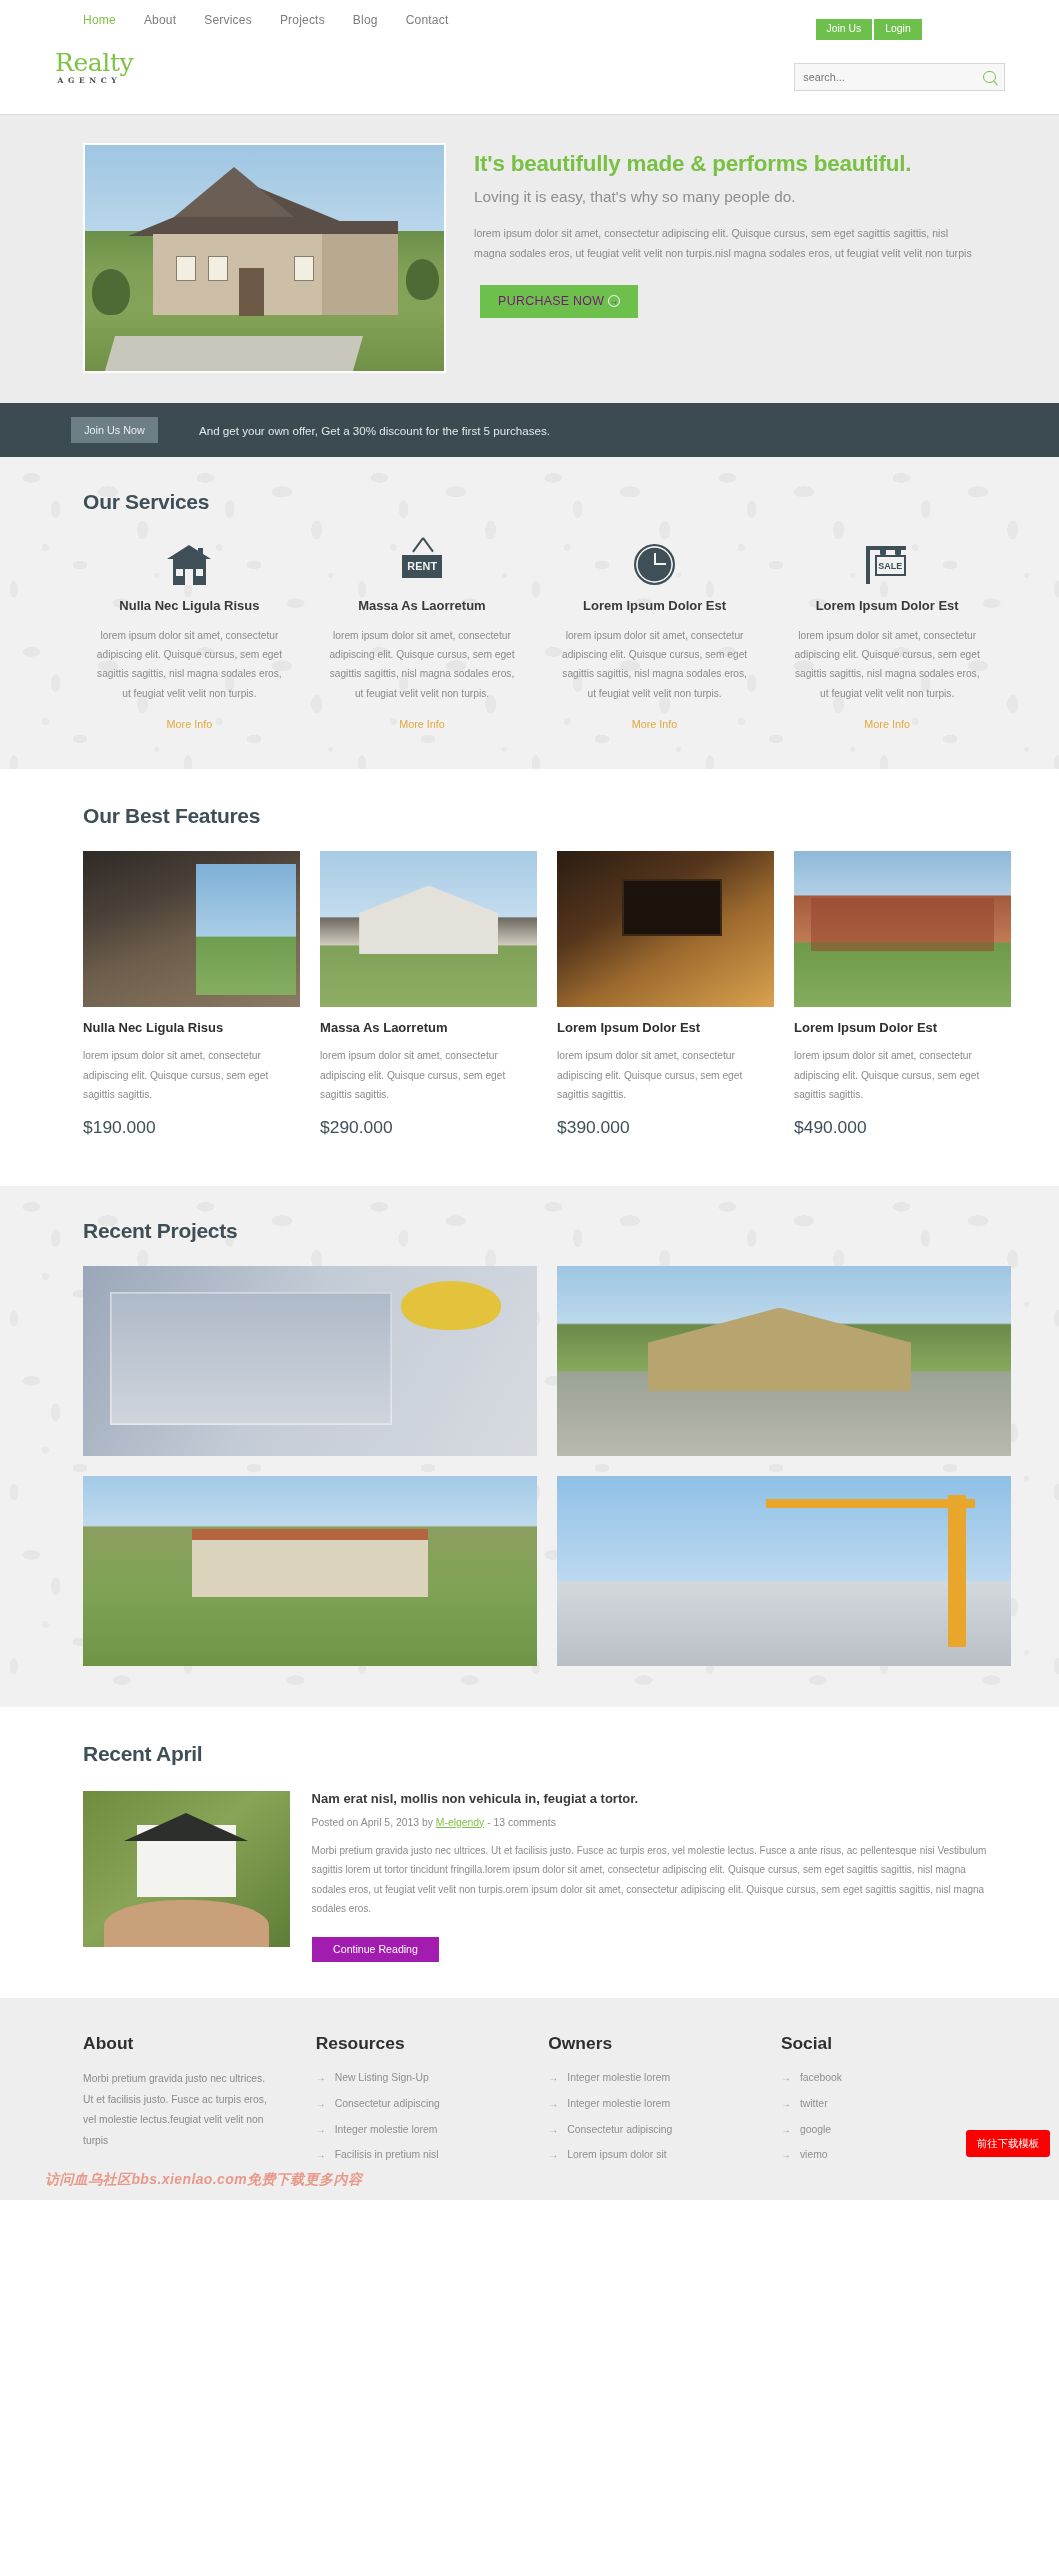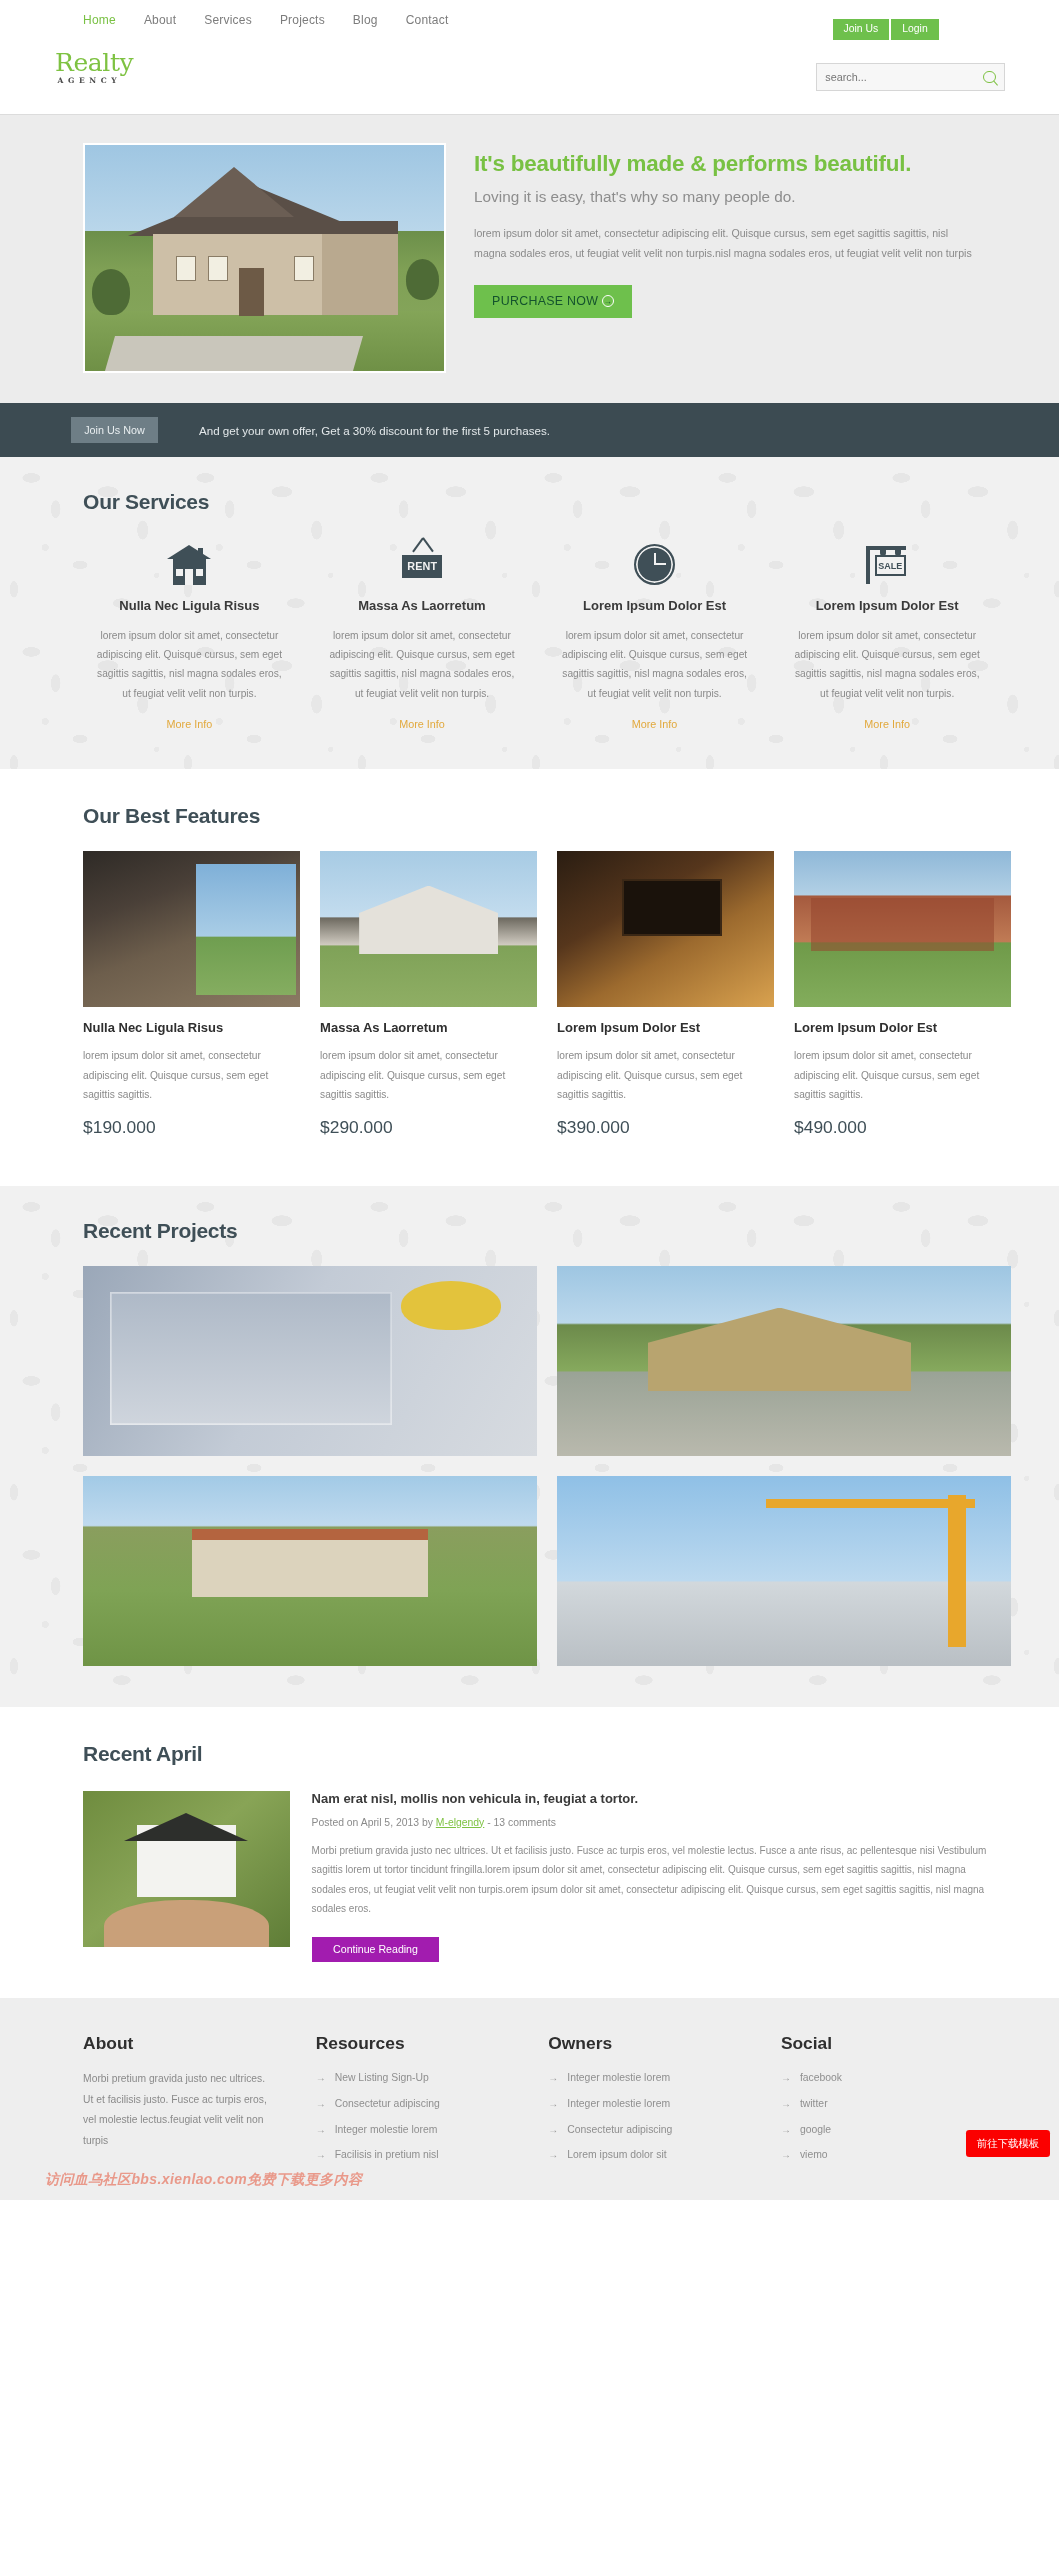"Join Us" .topbtns { right: 55px -> 72px }
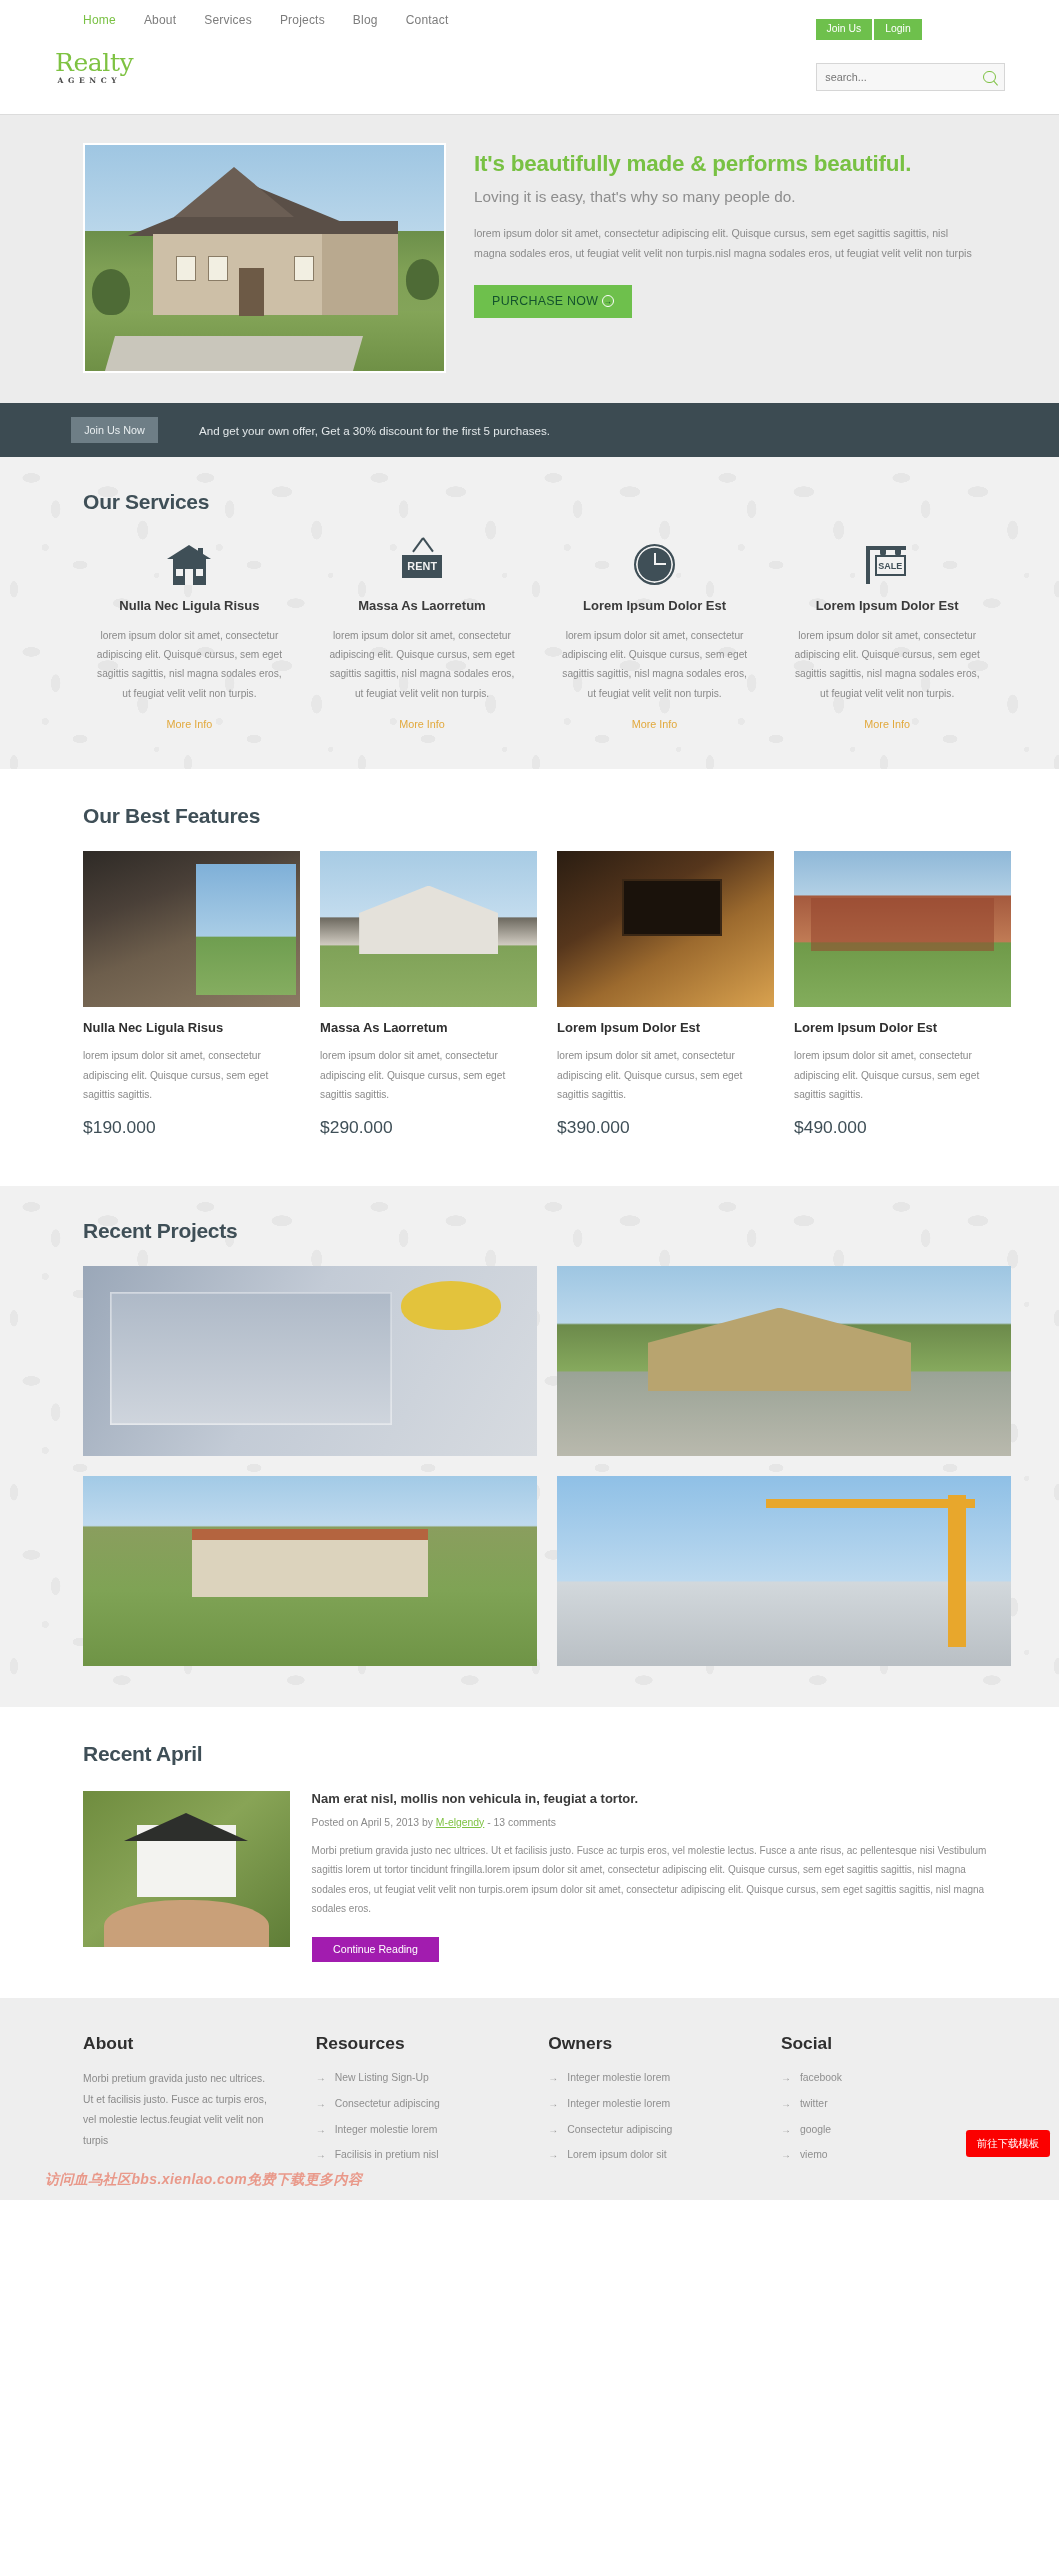"search..." .searchbox { width: 189px -> 211px }
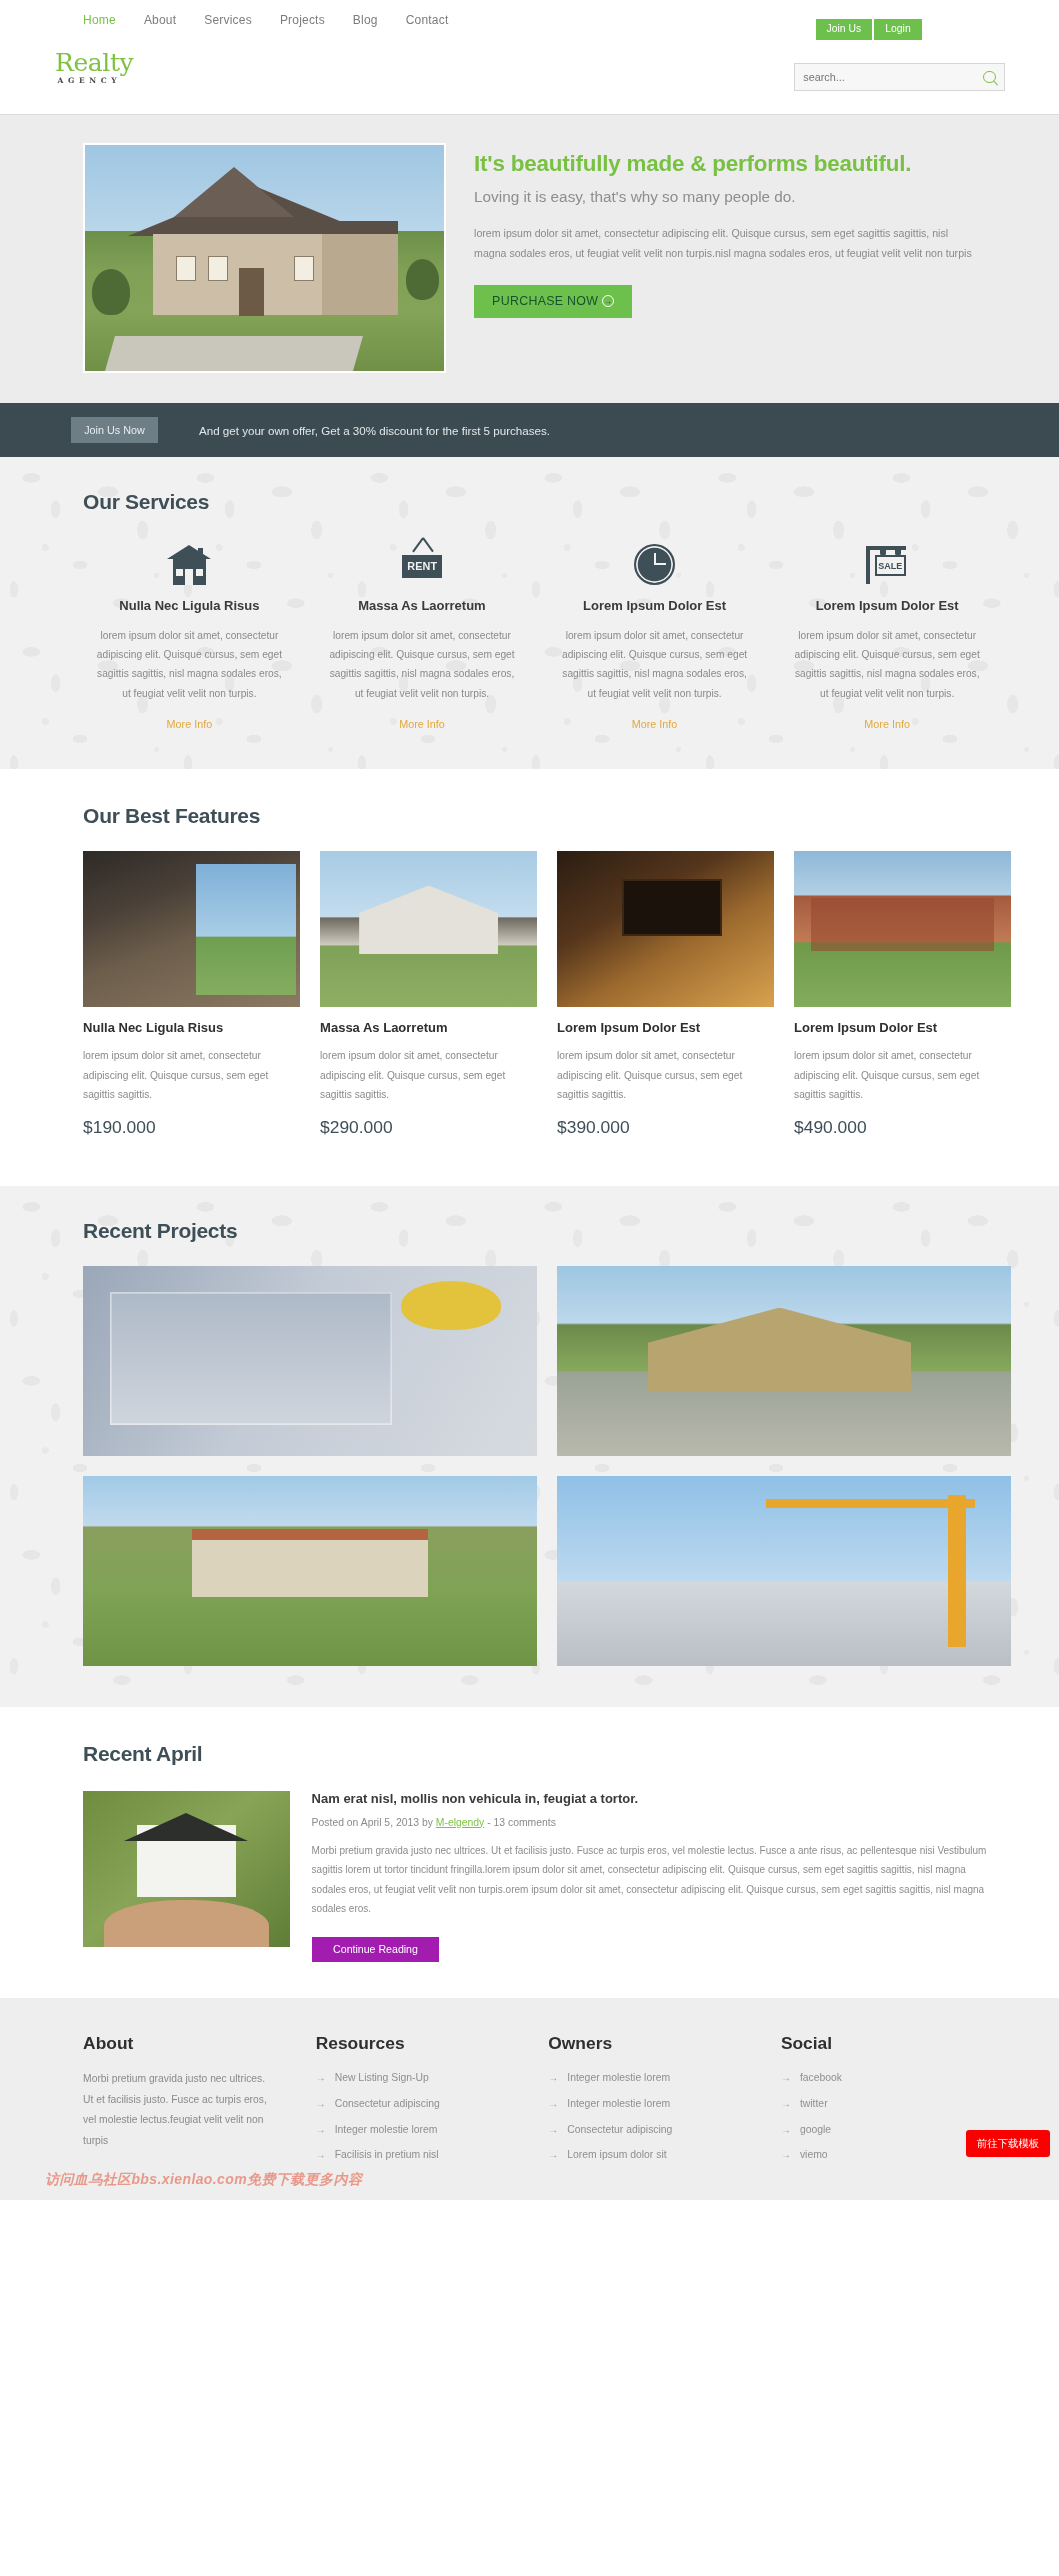"PURCHASE NOW" .btn-purchase { color: #14532d -> #701a75; margin-left: none -> 6px }
